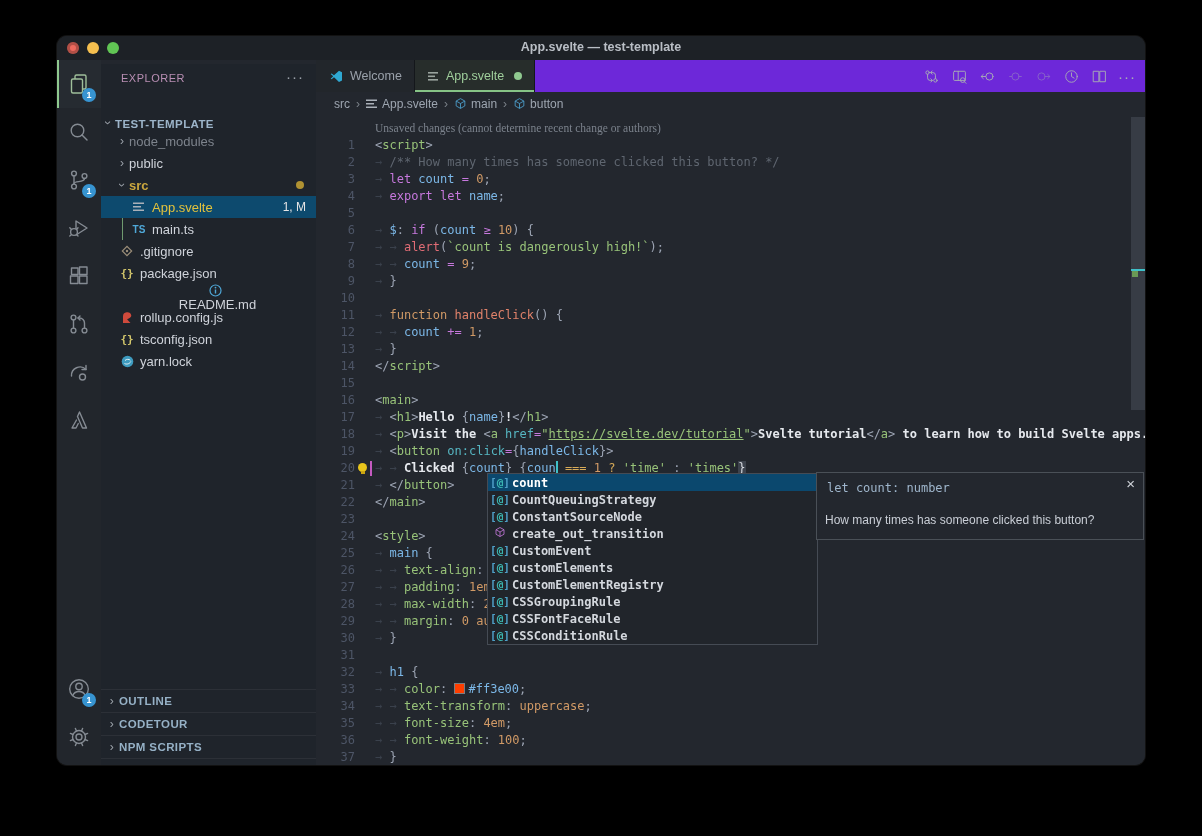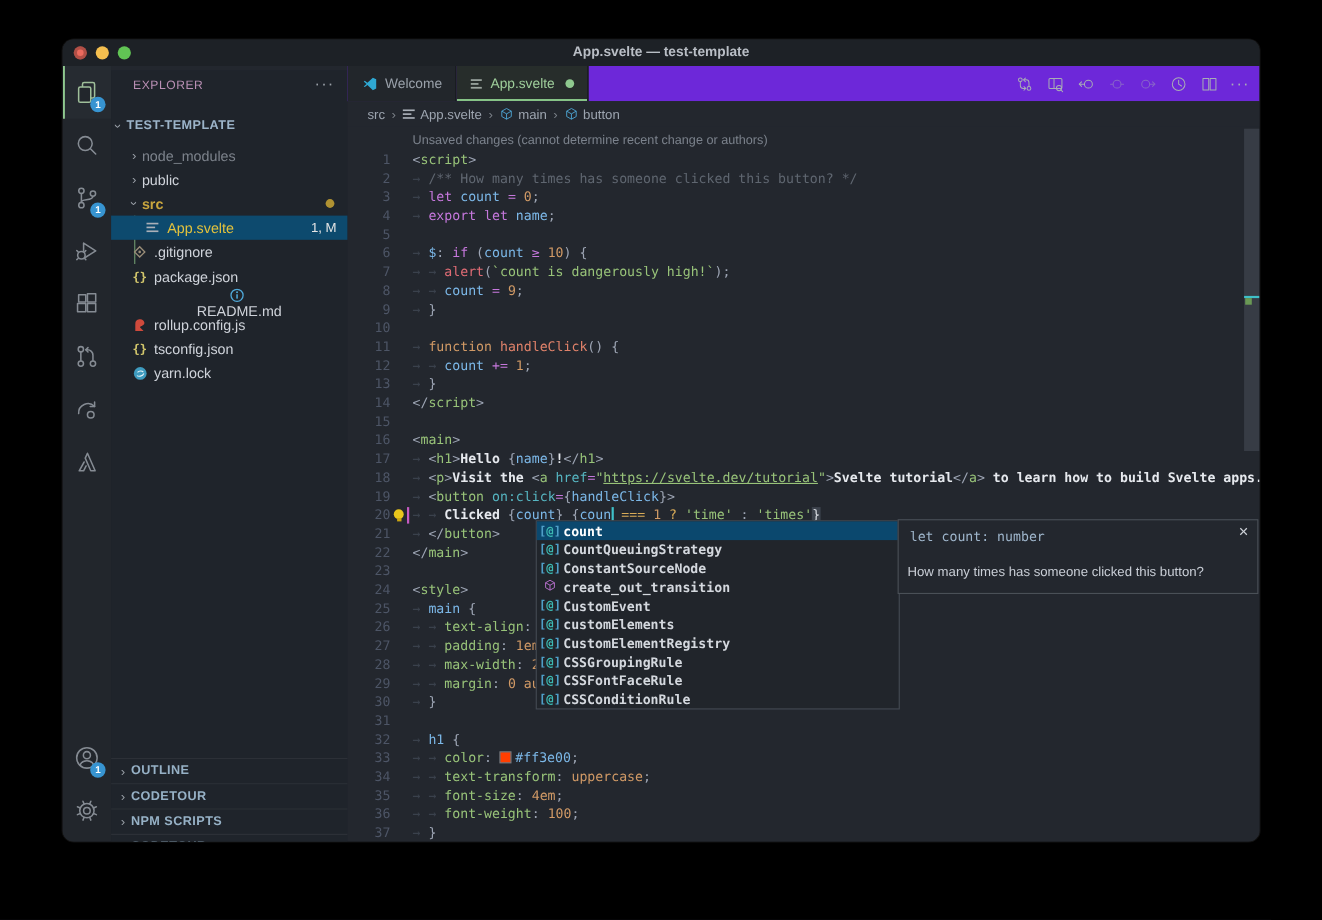"TEST-TEMPLATE" .sb-root { align-items: flex-start -> flex-end }
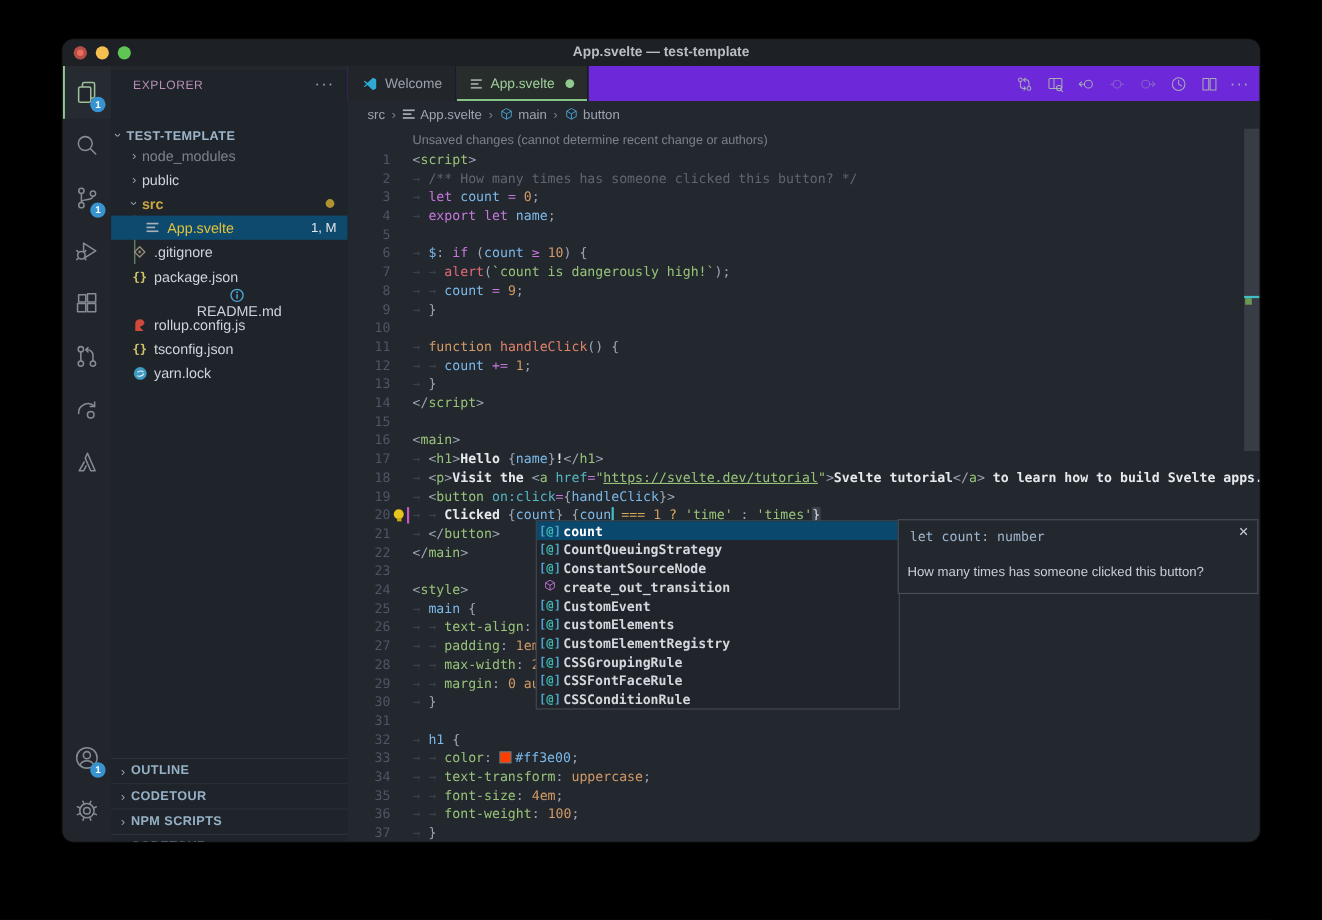"Unsaved changes (cannot determine recent" .blame { font-family: Liberation Sans, sans-serif -> Liberation Serif, serif }
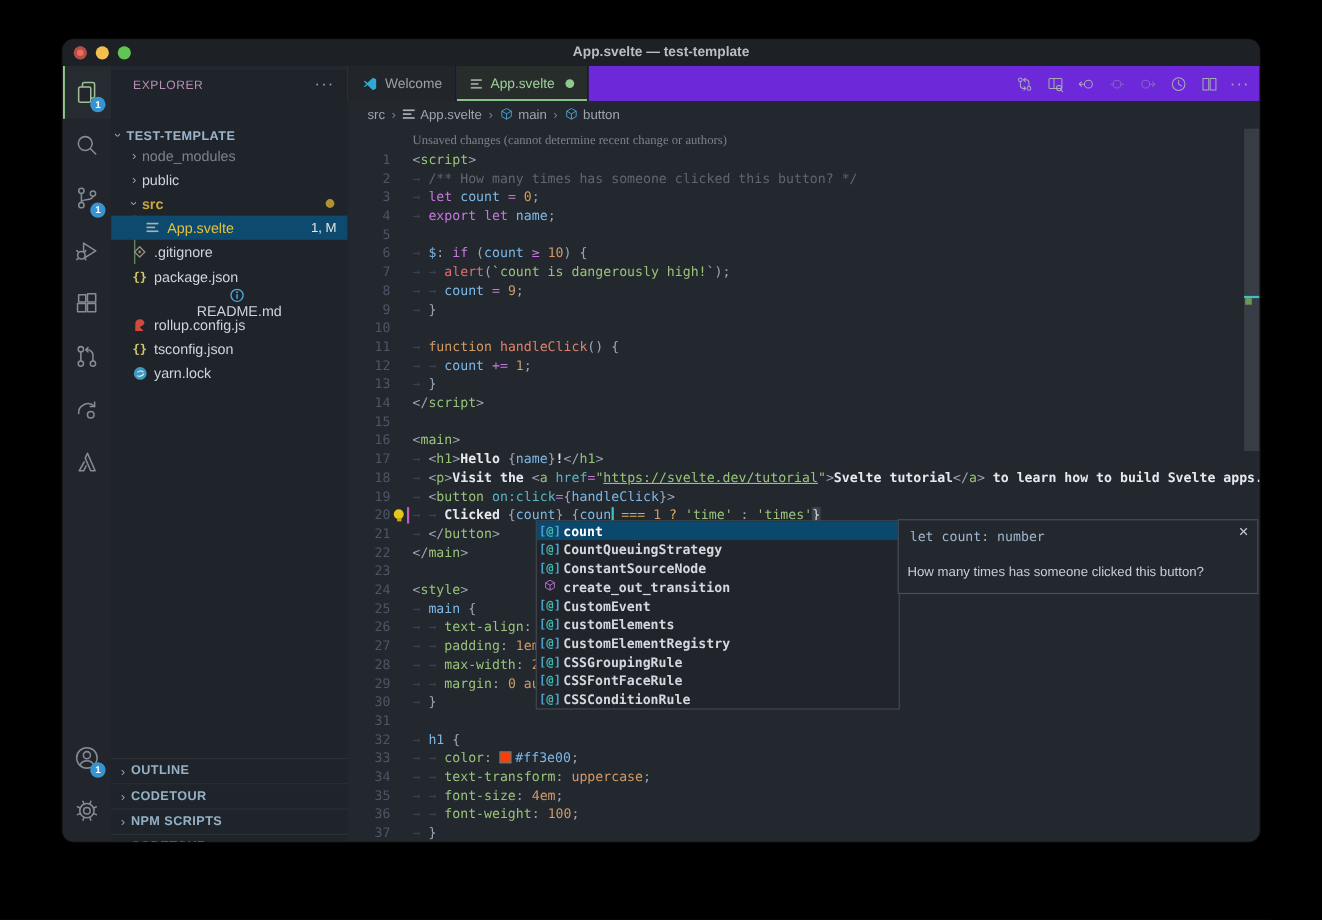"TS" div.trow { html: none -> <div> <span> <span>TS</span> </span> <span>main.ts</span> </div> }
